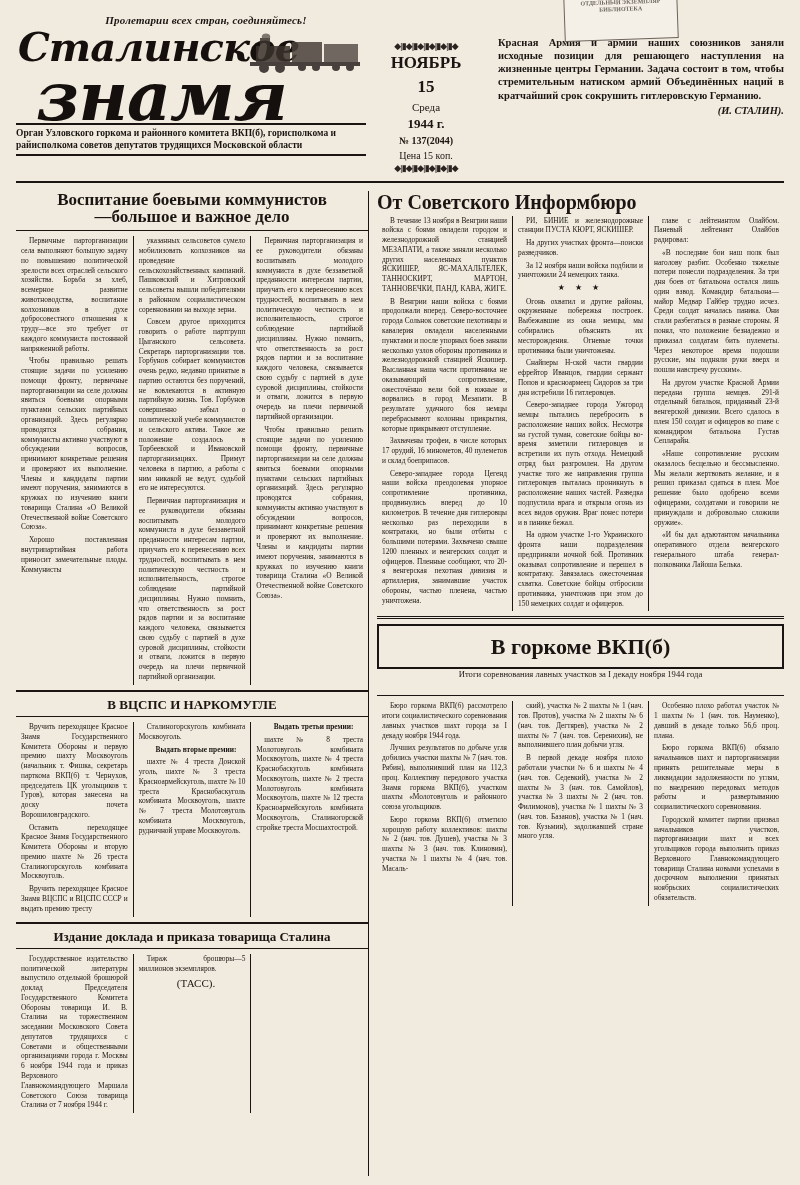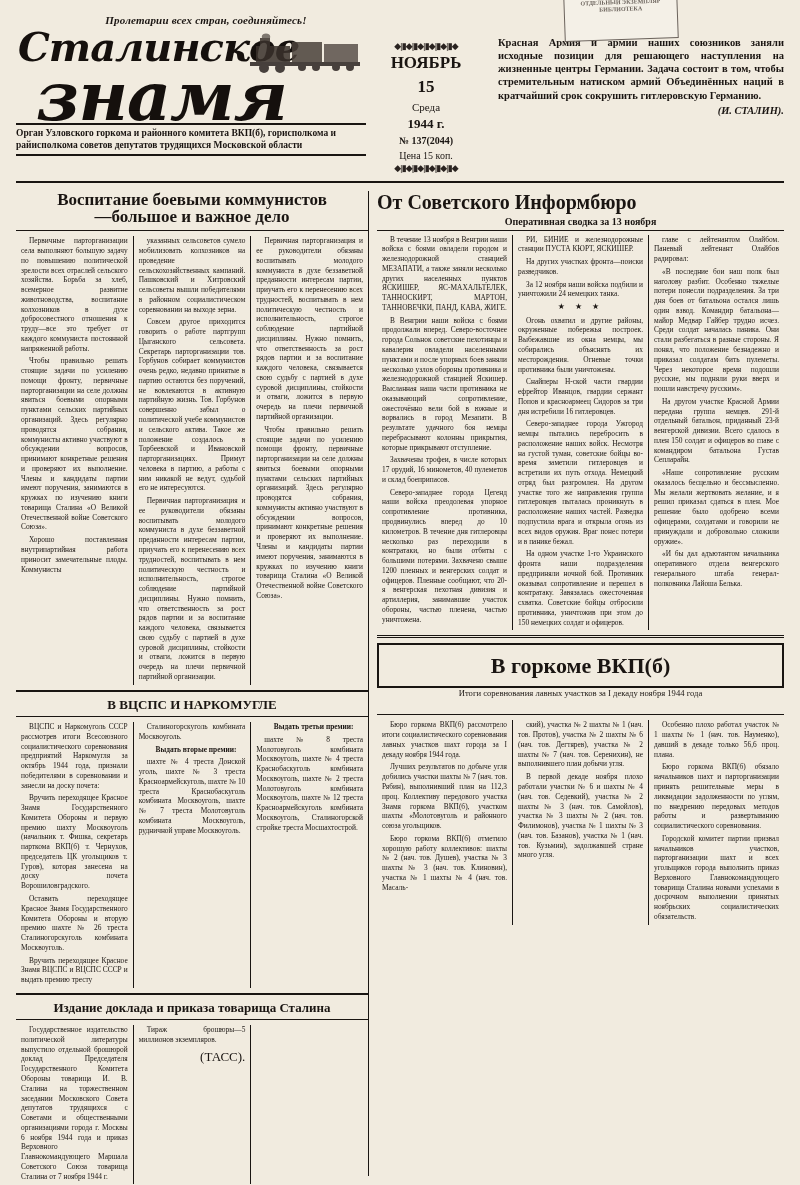"Оперативная сводка за 13 ноября" div.infsub { html: <div>Оперативная сводка за 13 ноября</div> -> none }
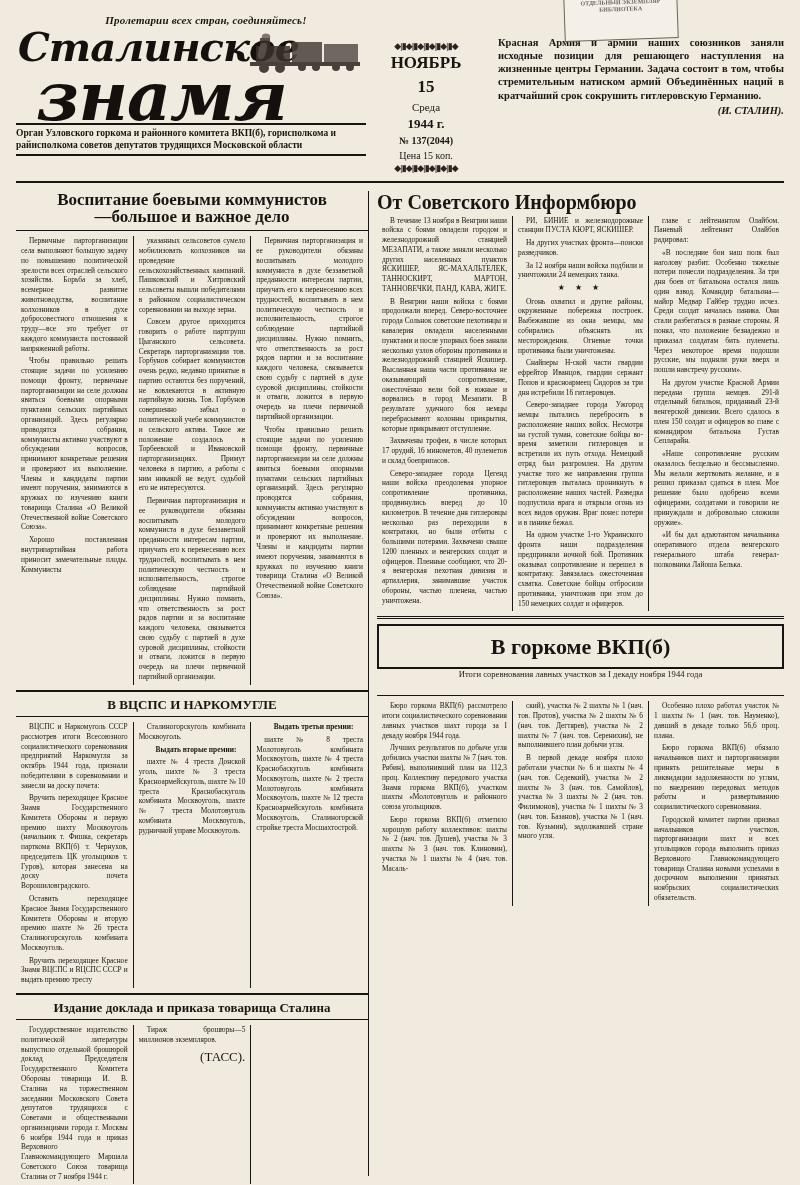"ВЦСПС и Наркомуголь СССР рассмотрев" p { html: <p>ВЦСПС и Наркомуголь СССР рассмотрев итоги Всесоюзного социалистического соревнования предприятий Наркомугля за октябрь 1944 года, признали победителями в соревновании и занесли на доску почета:</p> -> none }
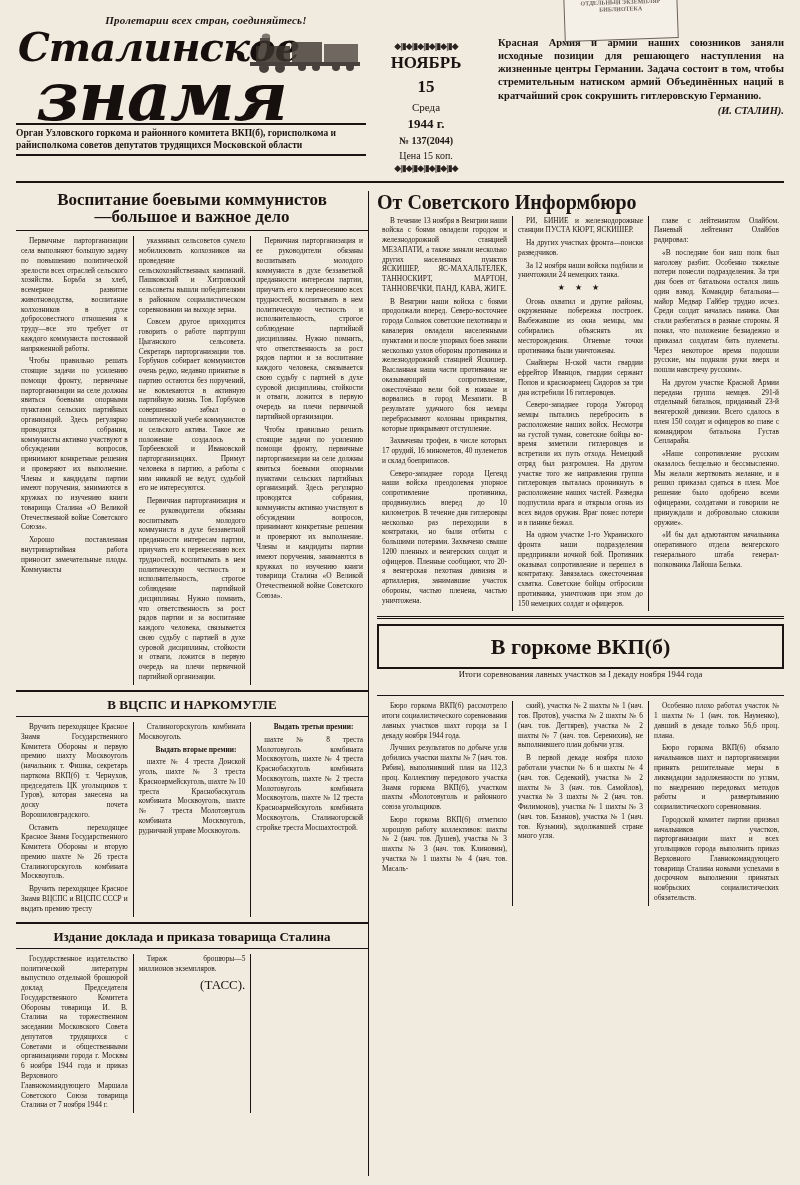"(ТАСС)." .tail { font-size: 13px -> 11px; text-align: right -> center }
